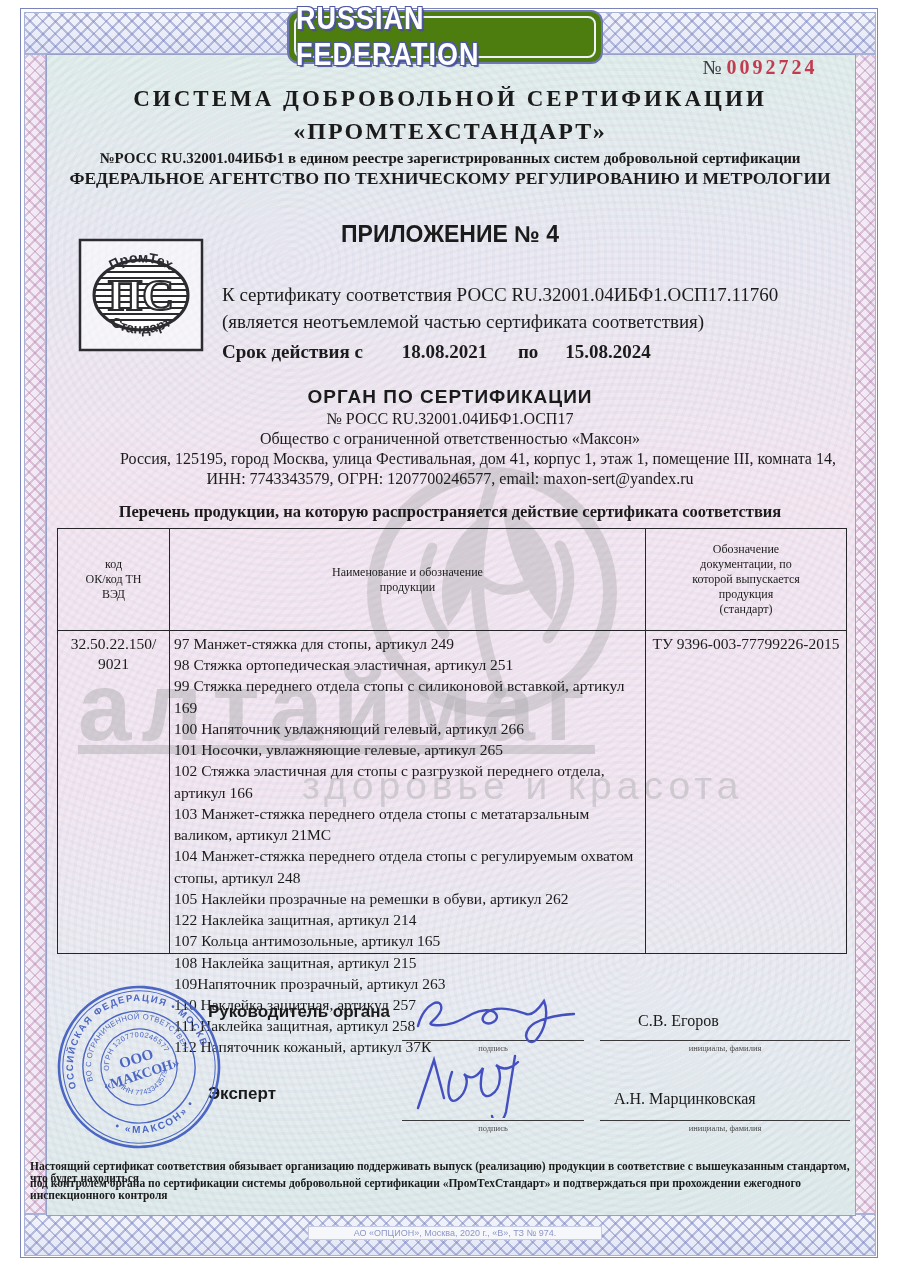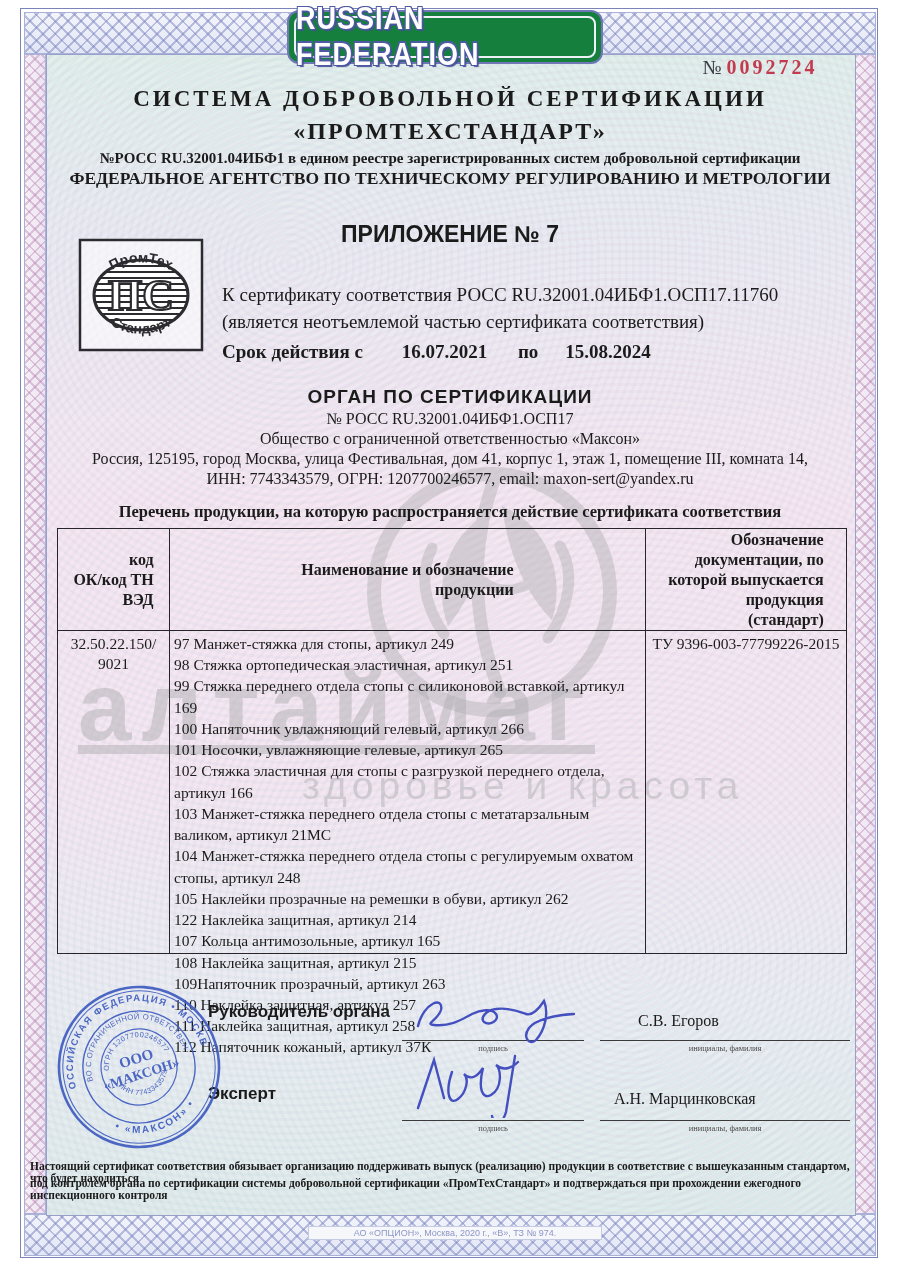"RUSSIAN FEDERATION" .badge { background: #15803d -> #4d7c0f }
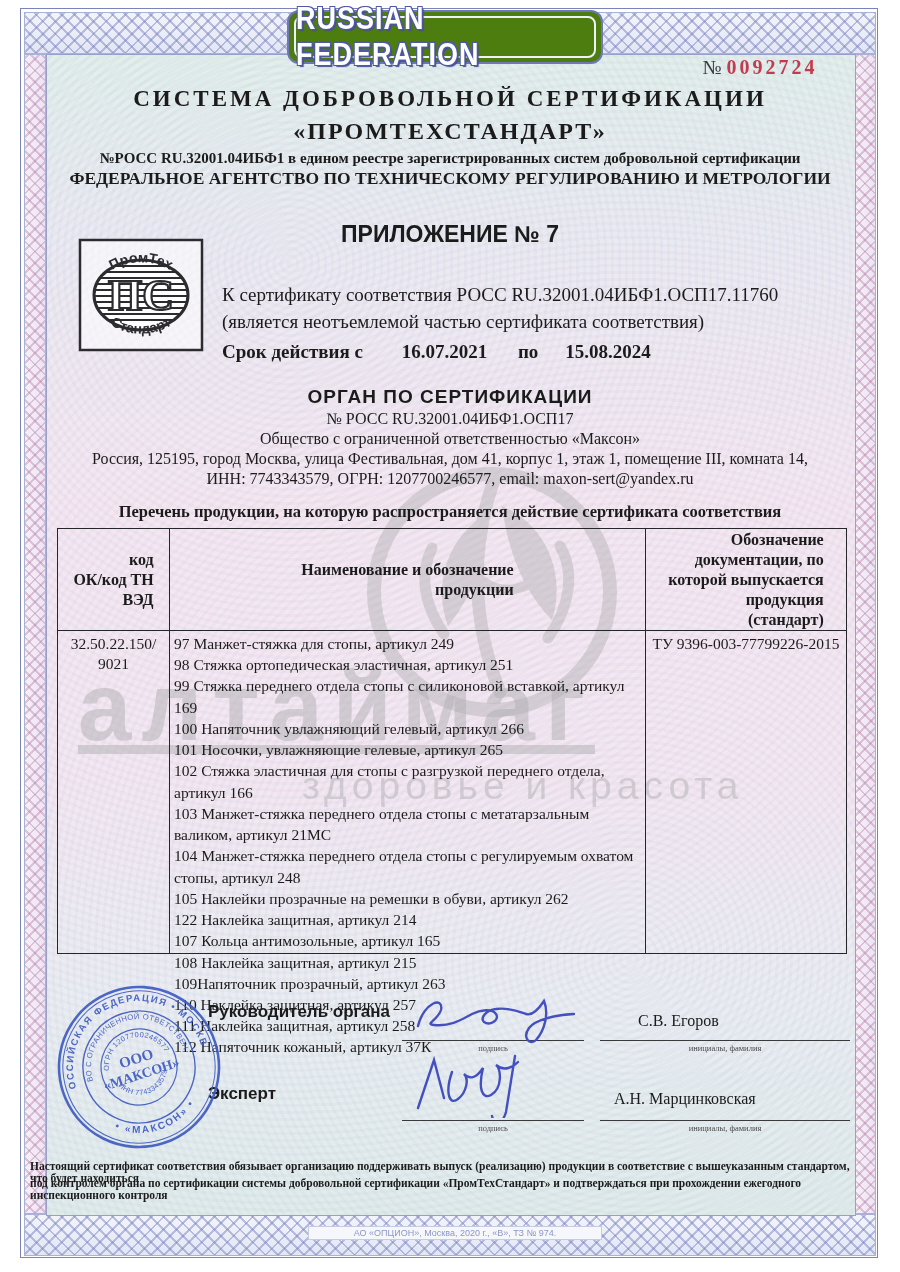"ПРИЛОЖЕНИЕ № 7" div.abs { text: 7 -> 4 }
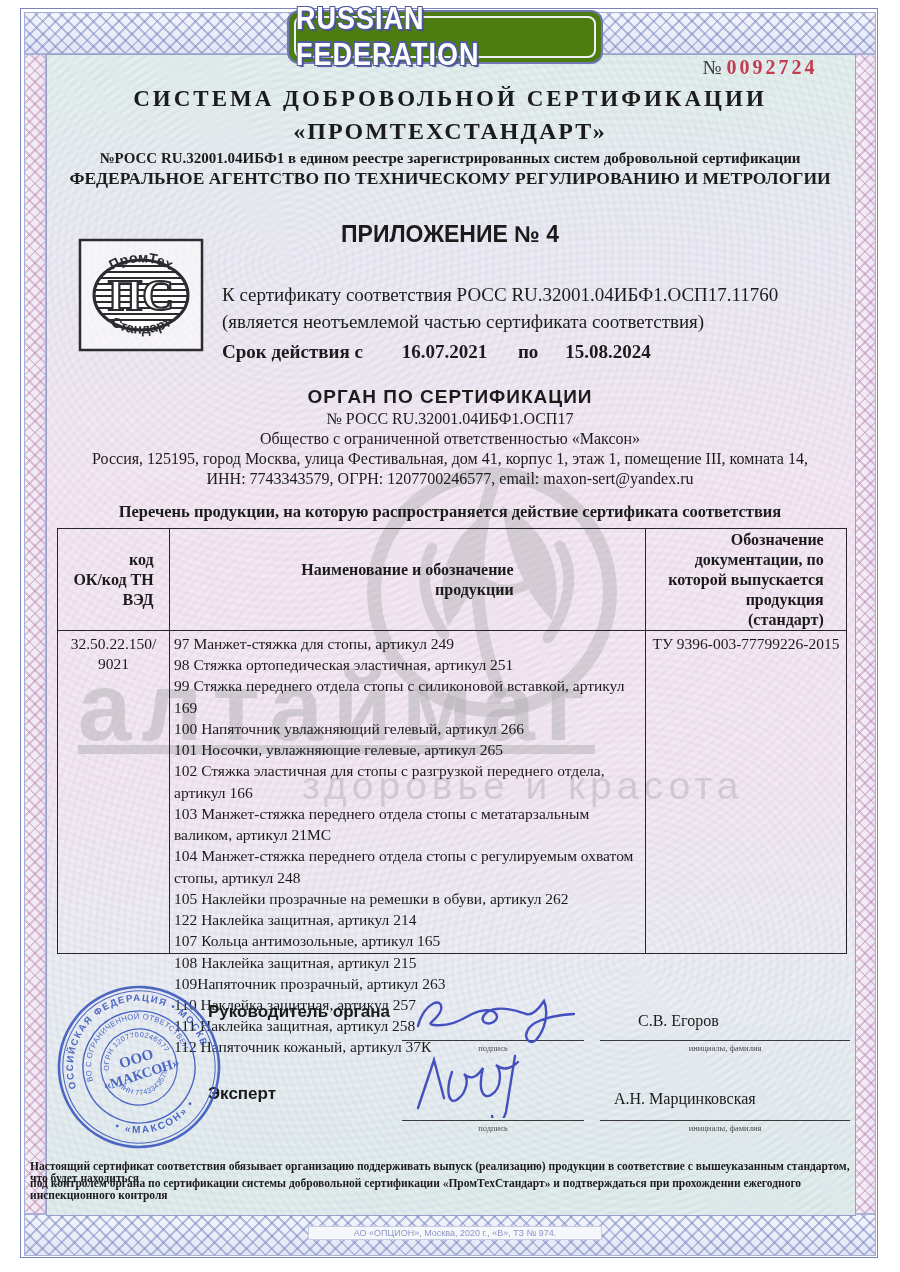"16.07.2021" span.gap2 { text: 16.07.2021 -> 18.08.2021 }
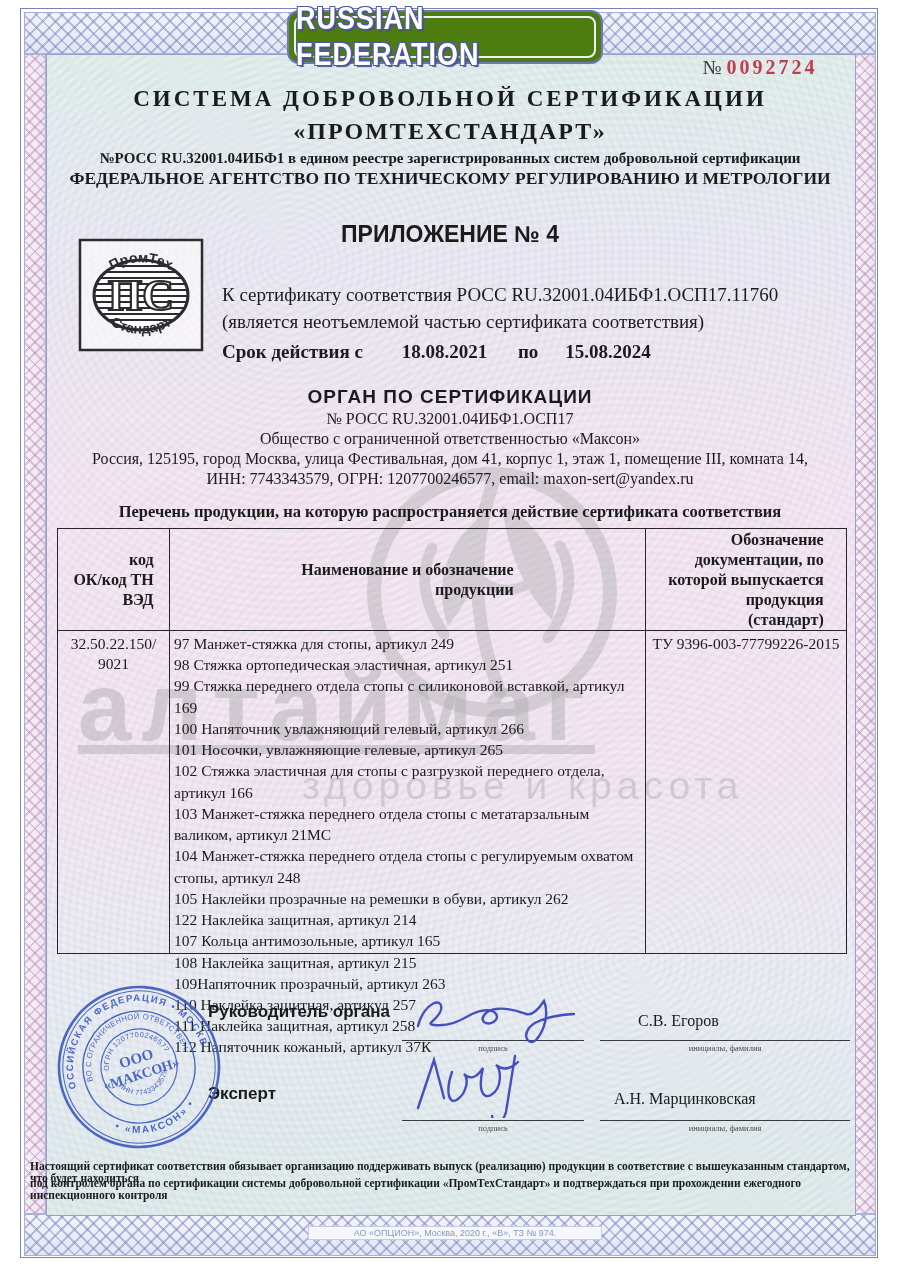"Россия, 125195, город Москва, улица" .o3 { margin-left: none -> 28px }
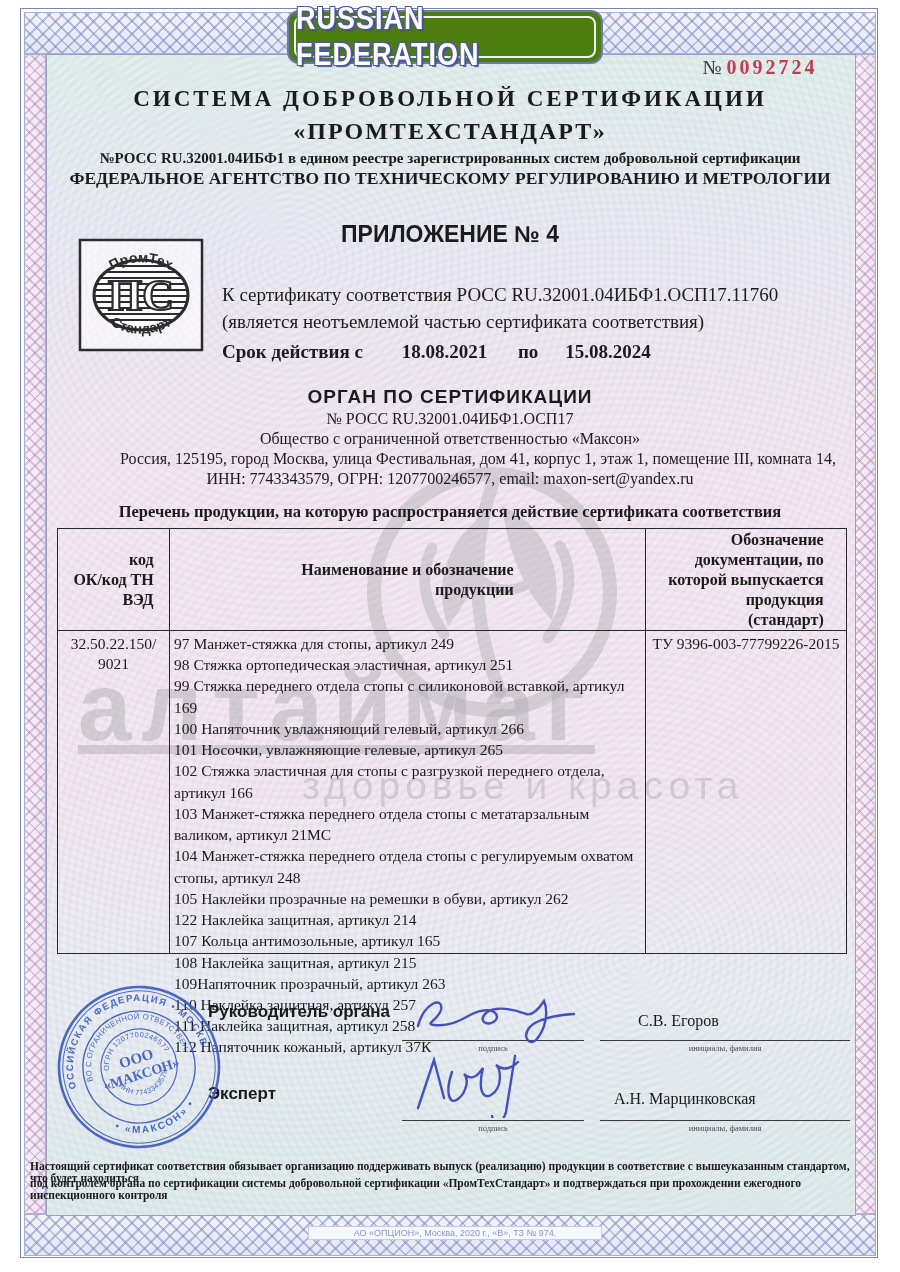"Обозначение" .hcell { font-size: 16px -> 12px; font-weight: bold -> normal; text-align: right -> center }
